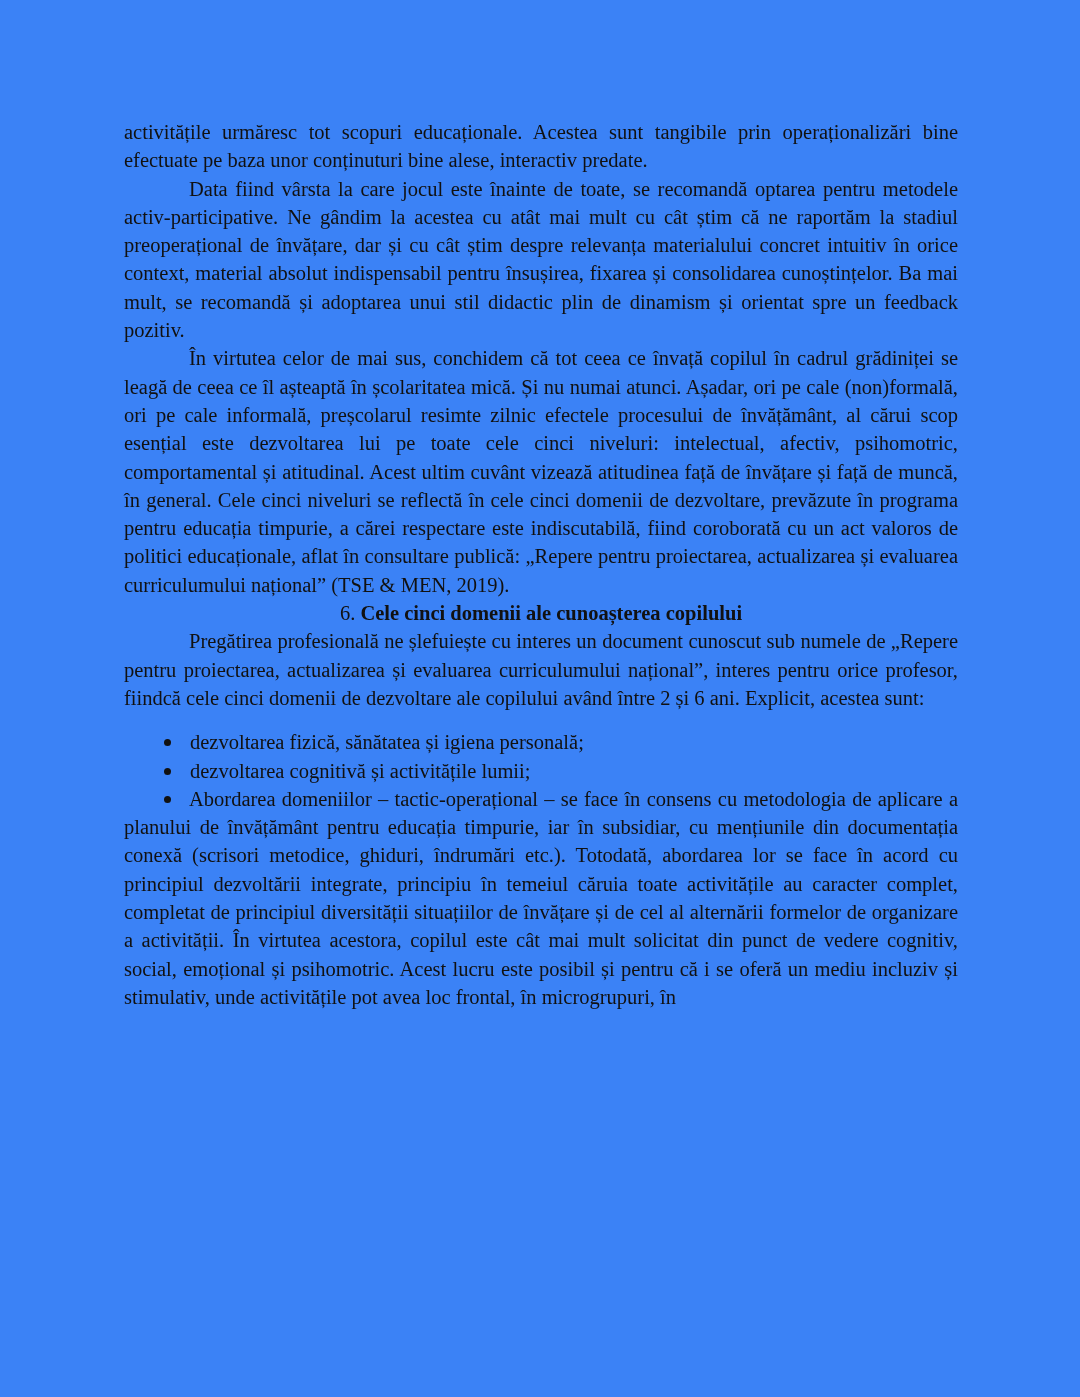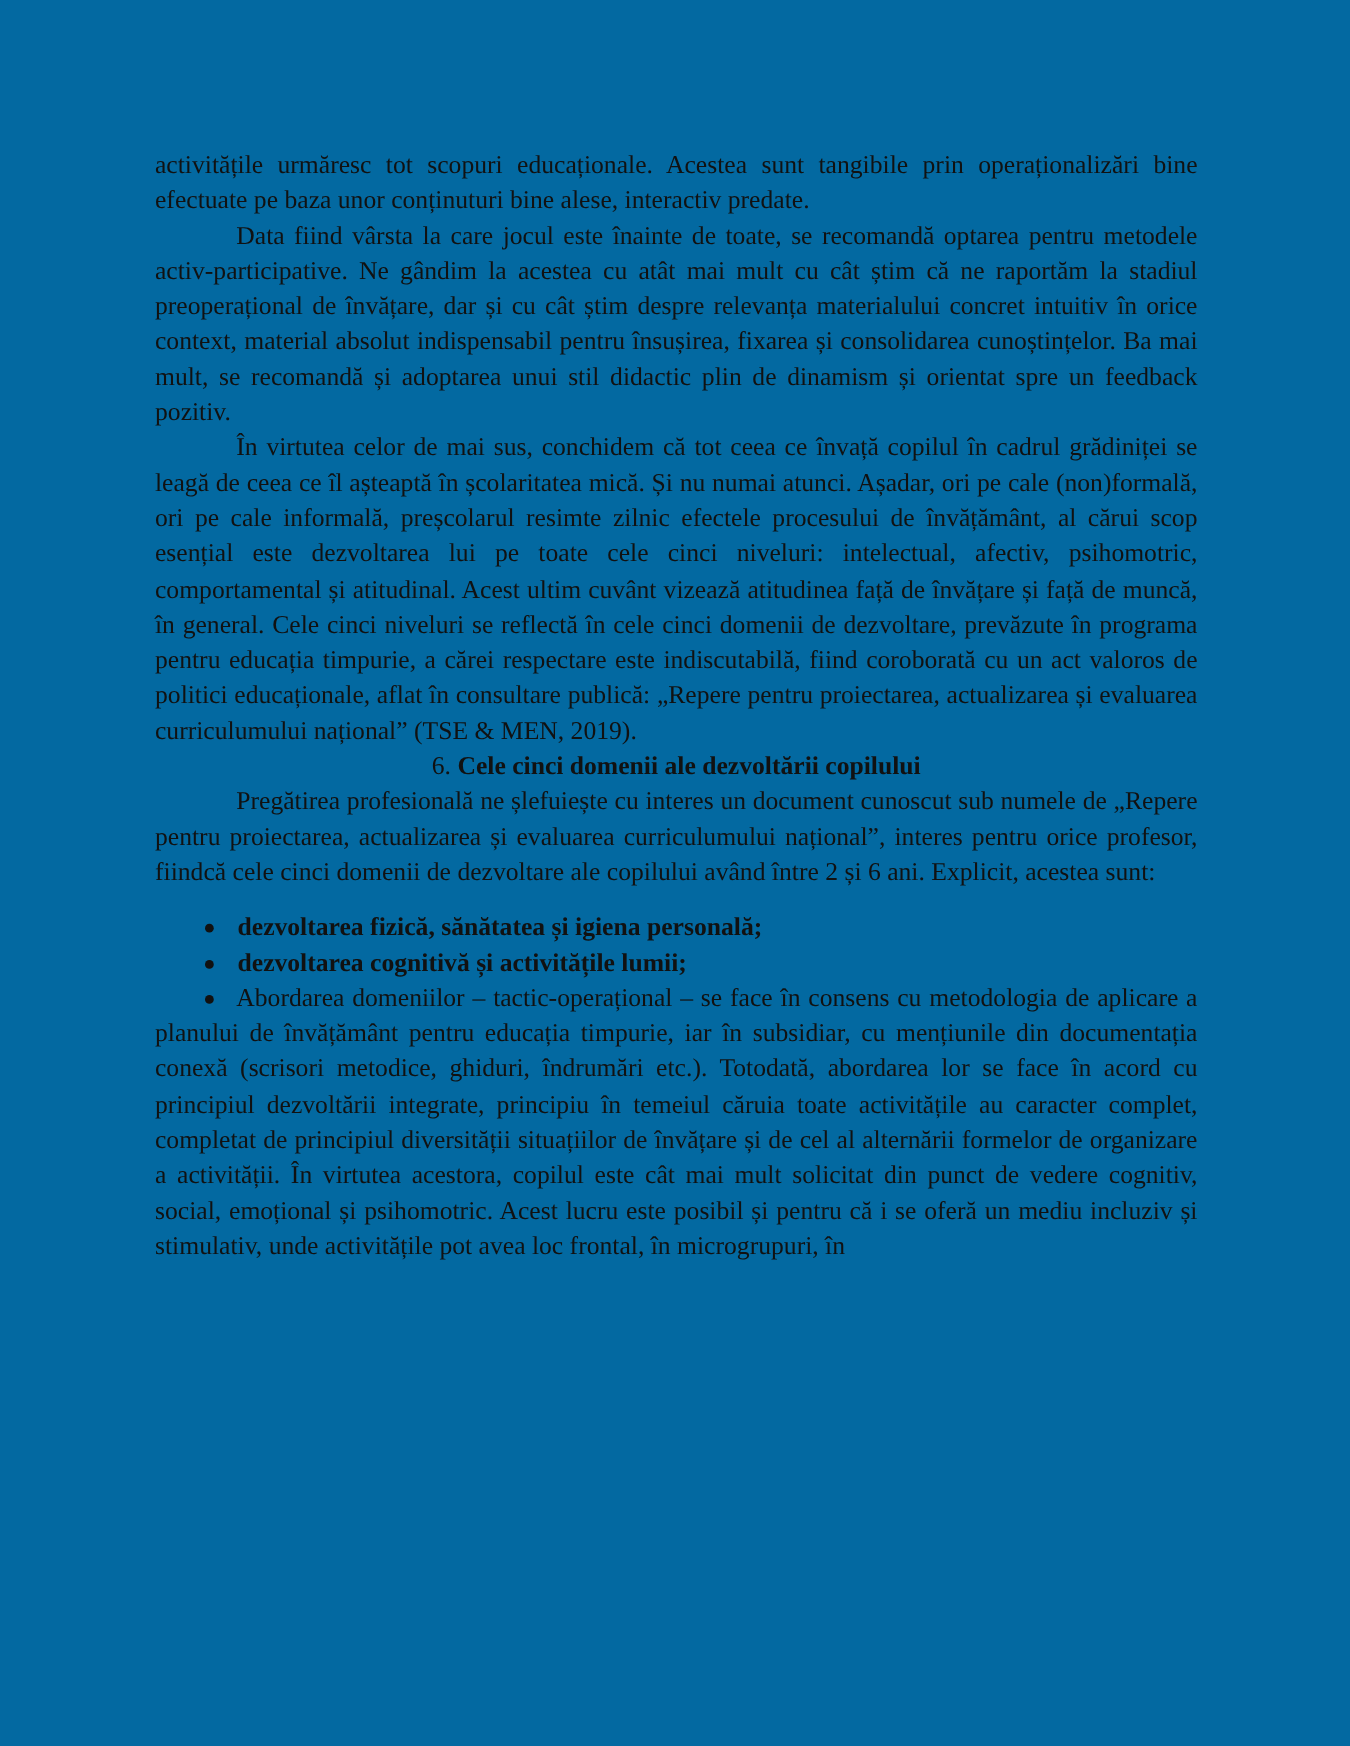"activitățile urmăresc tot scopuri" .page { background: #0369a1 -> #3b82f6 }
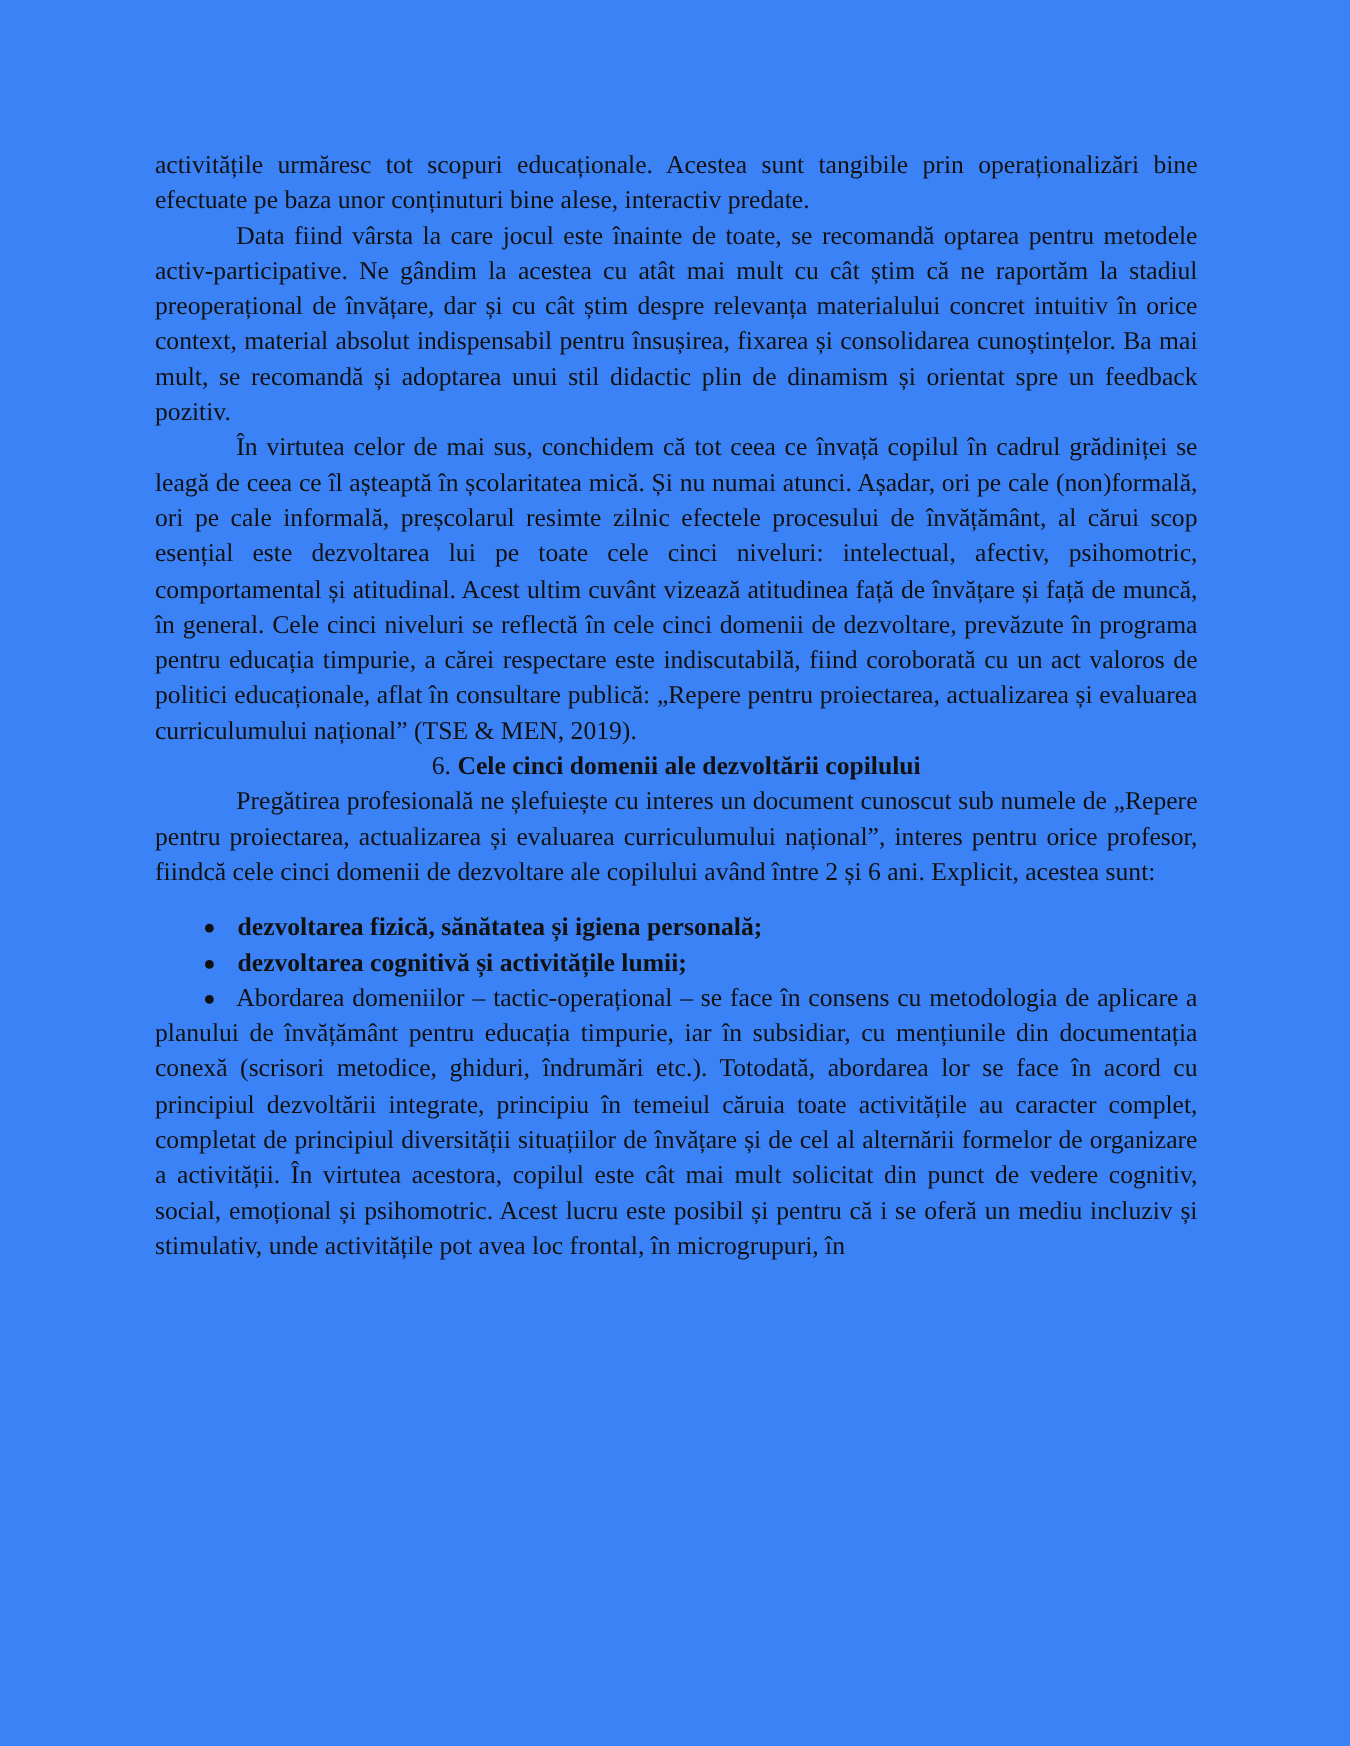"Cele cinci domenii ale dezvoltării" span { text: dezvoltării -> cunoașterea }
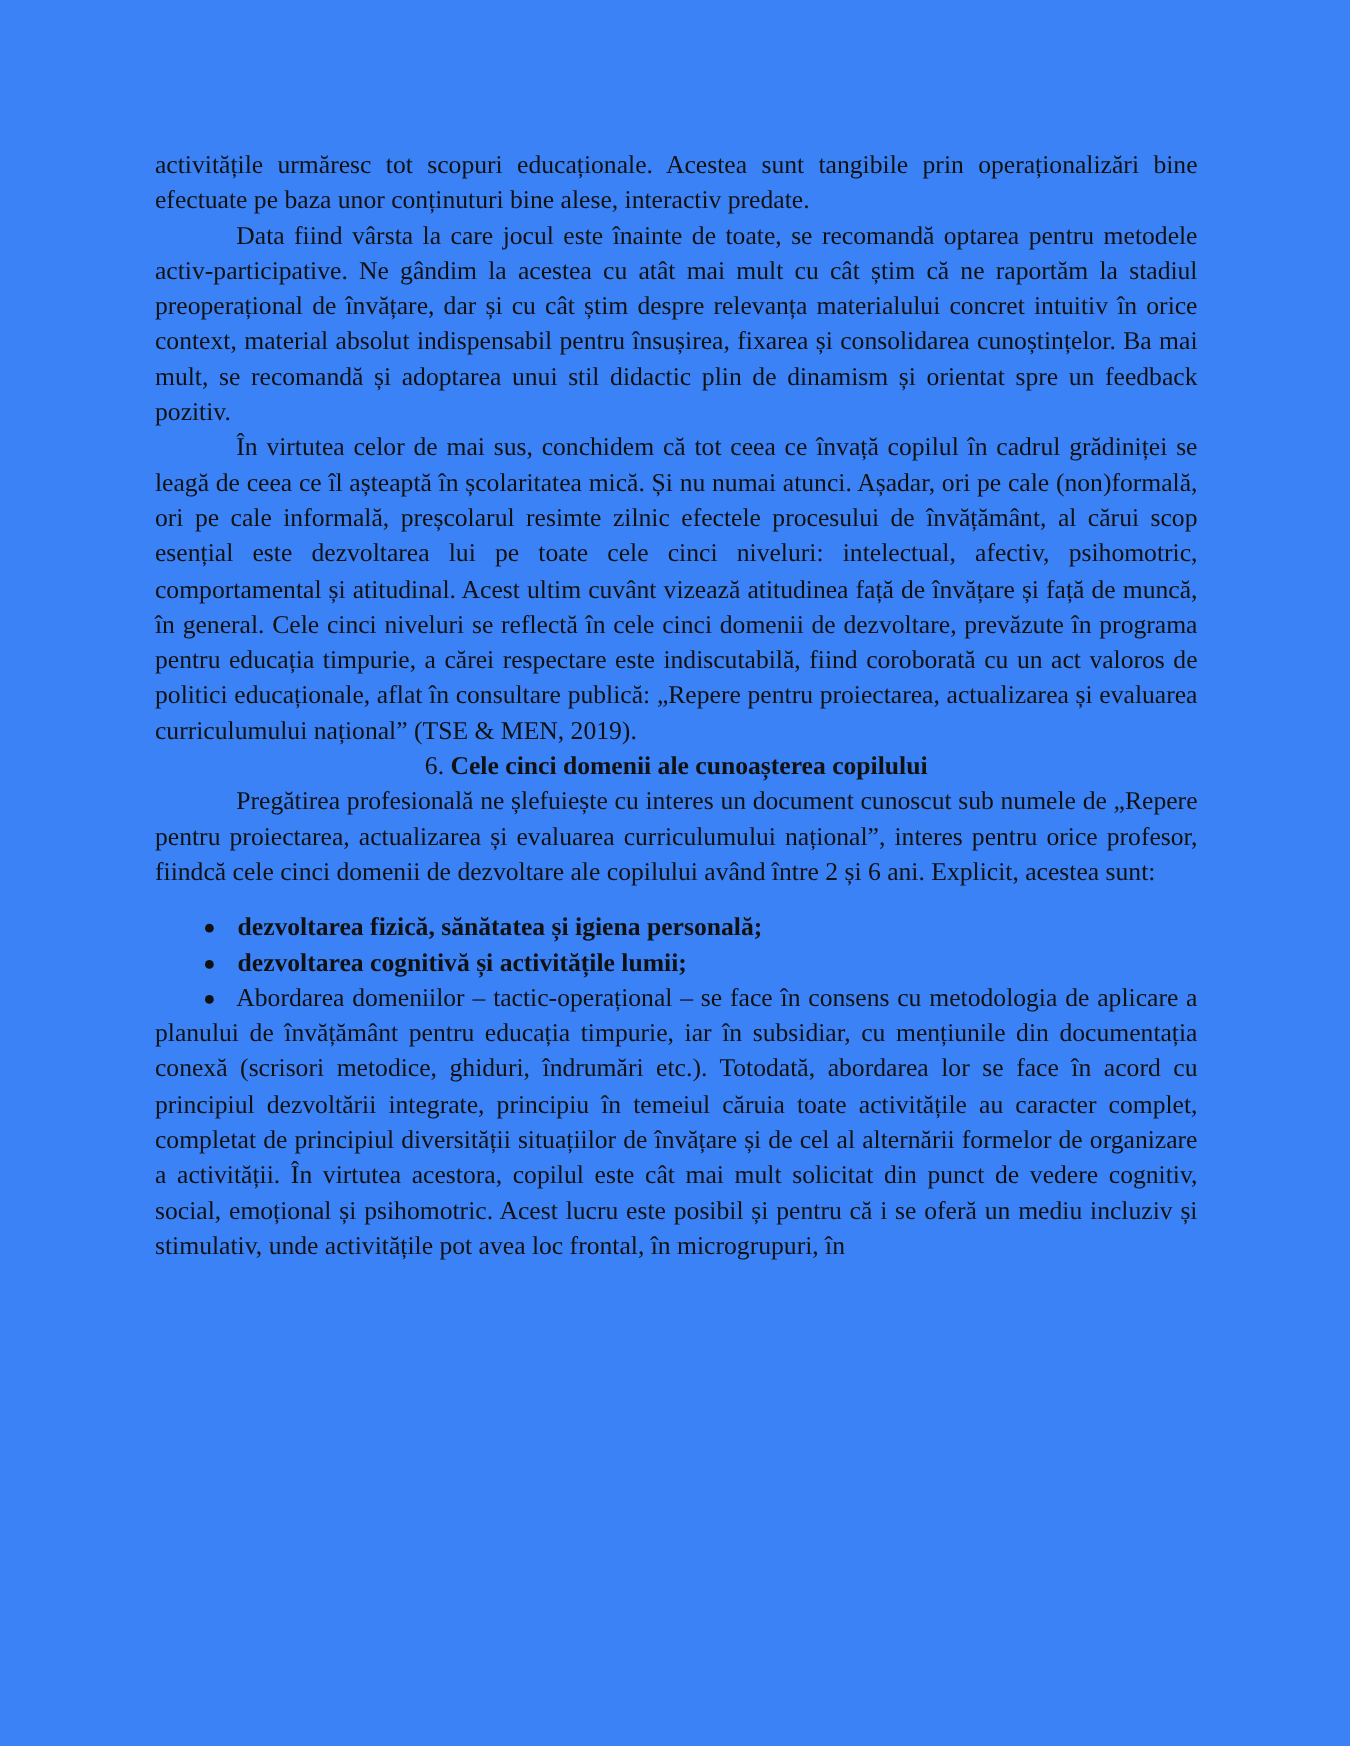"dezvoltarea fizică, sănătatea și igiena" ul.bullet-list li { font-weight: bold -> none }
